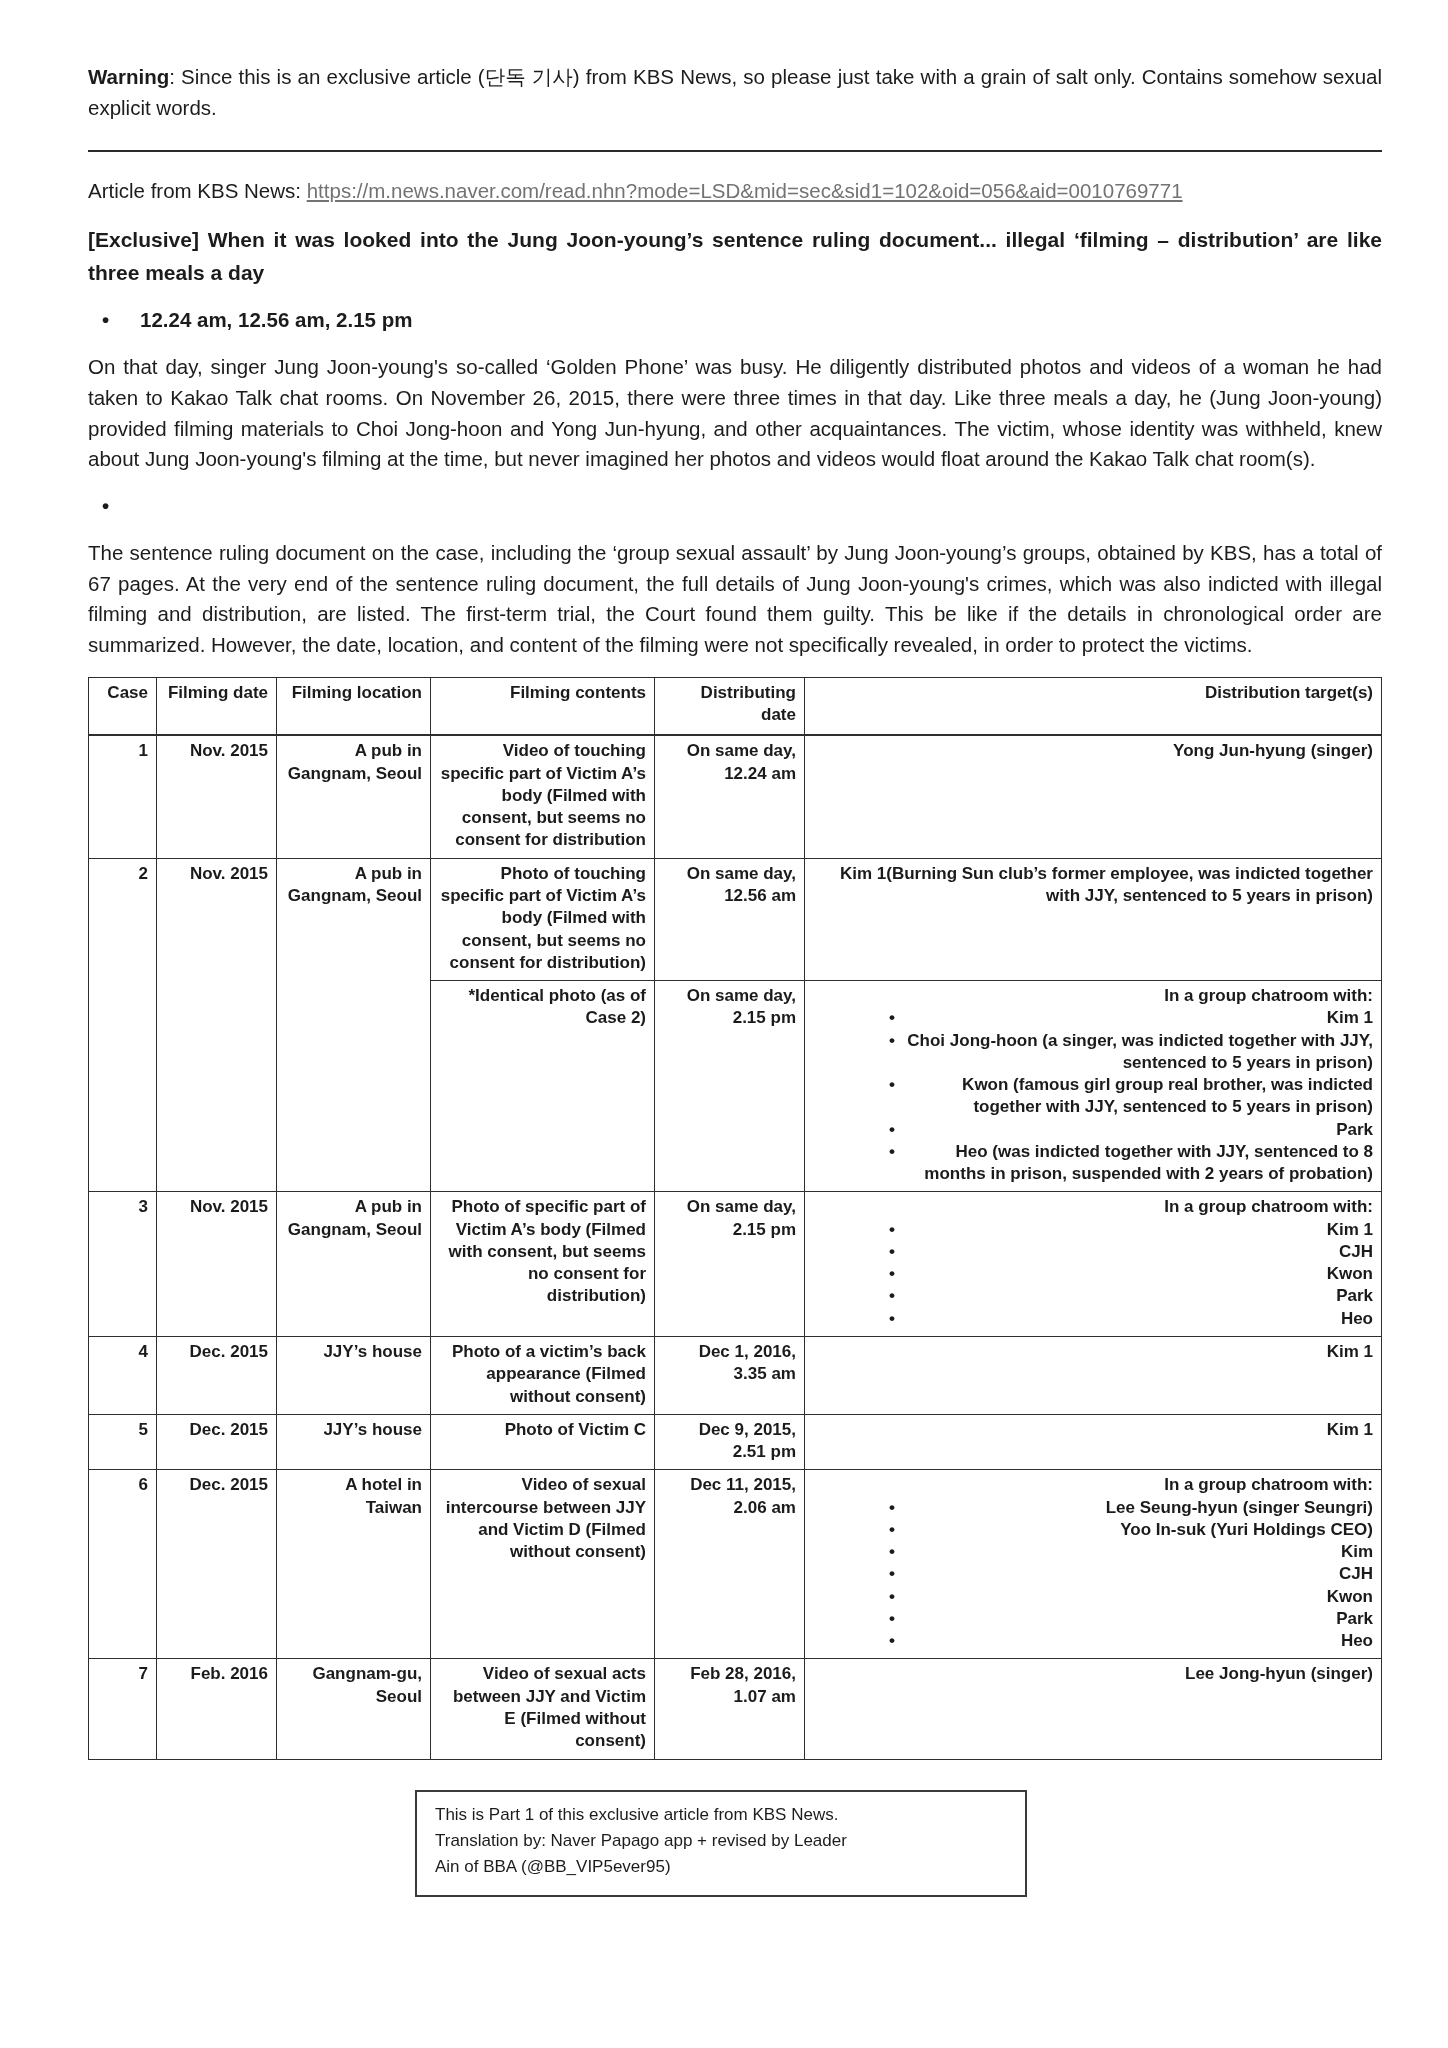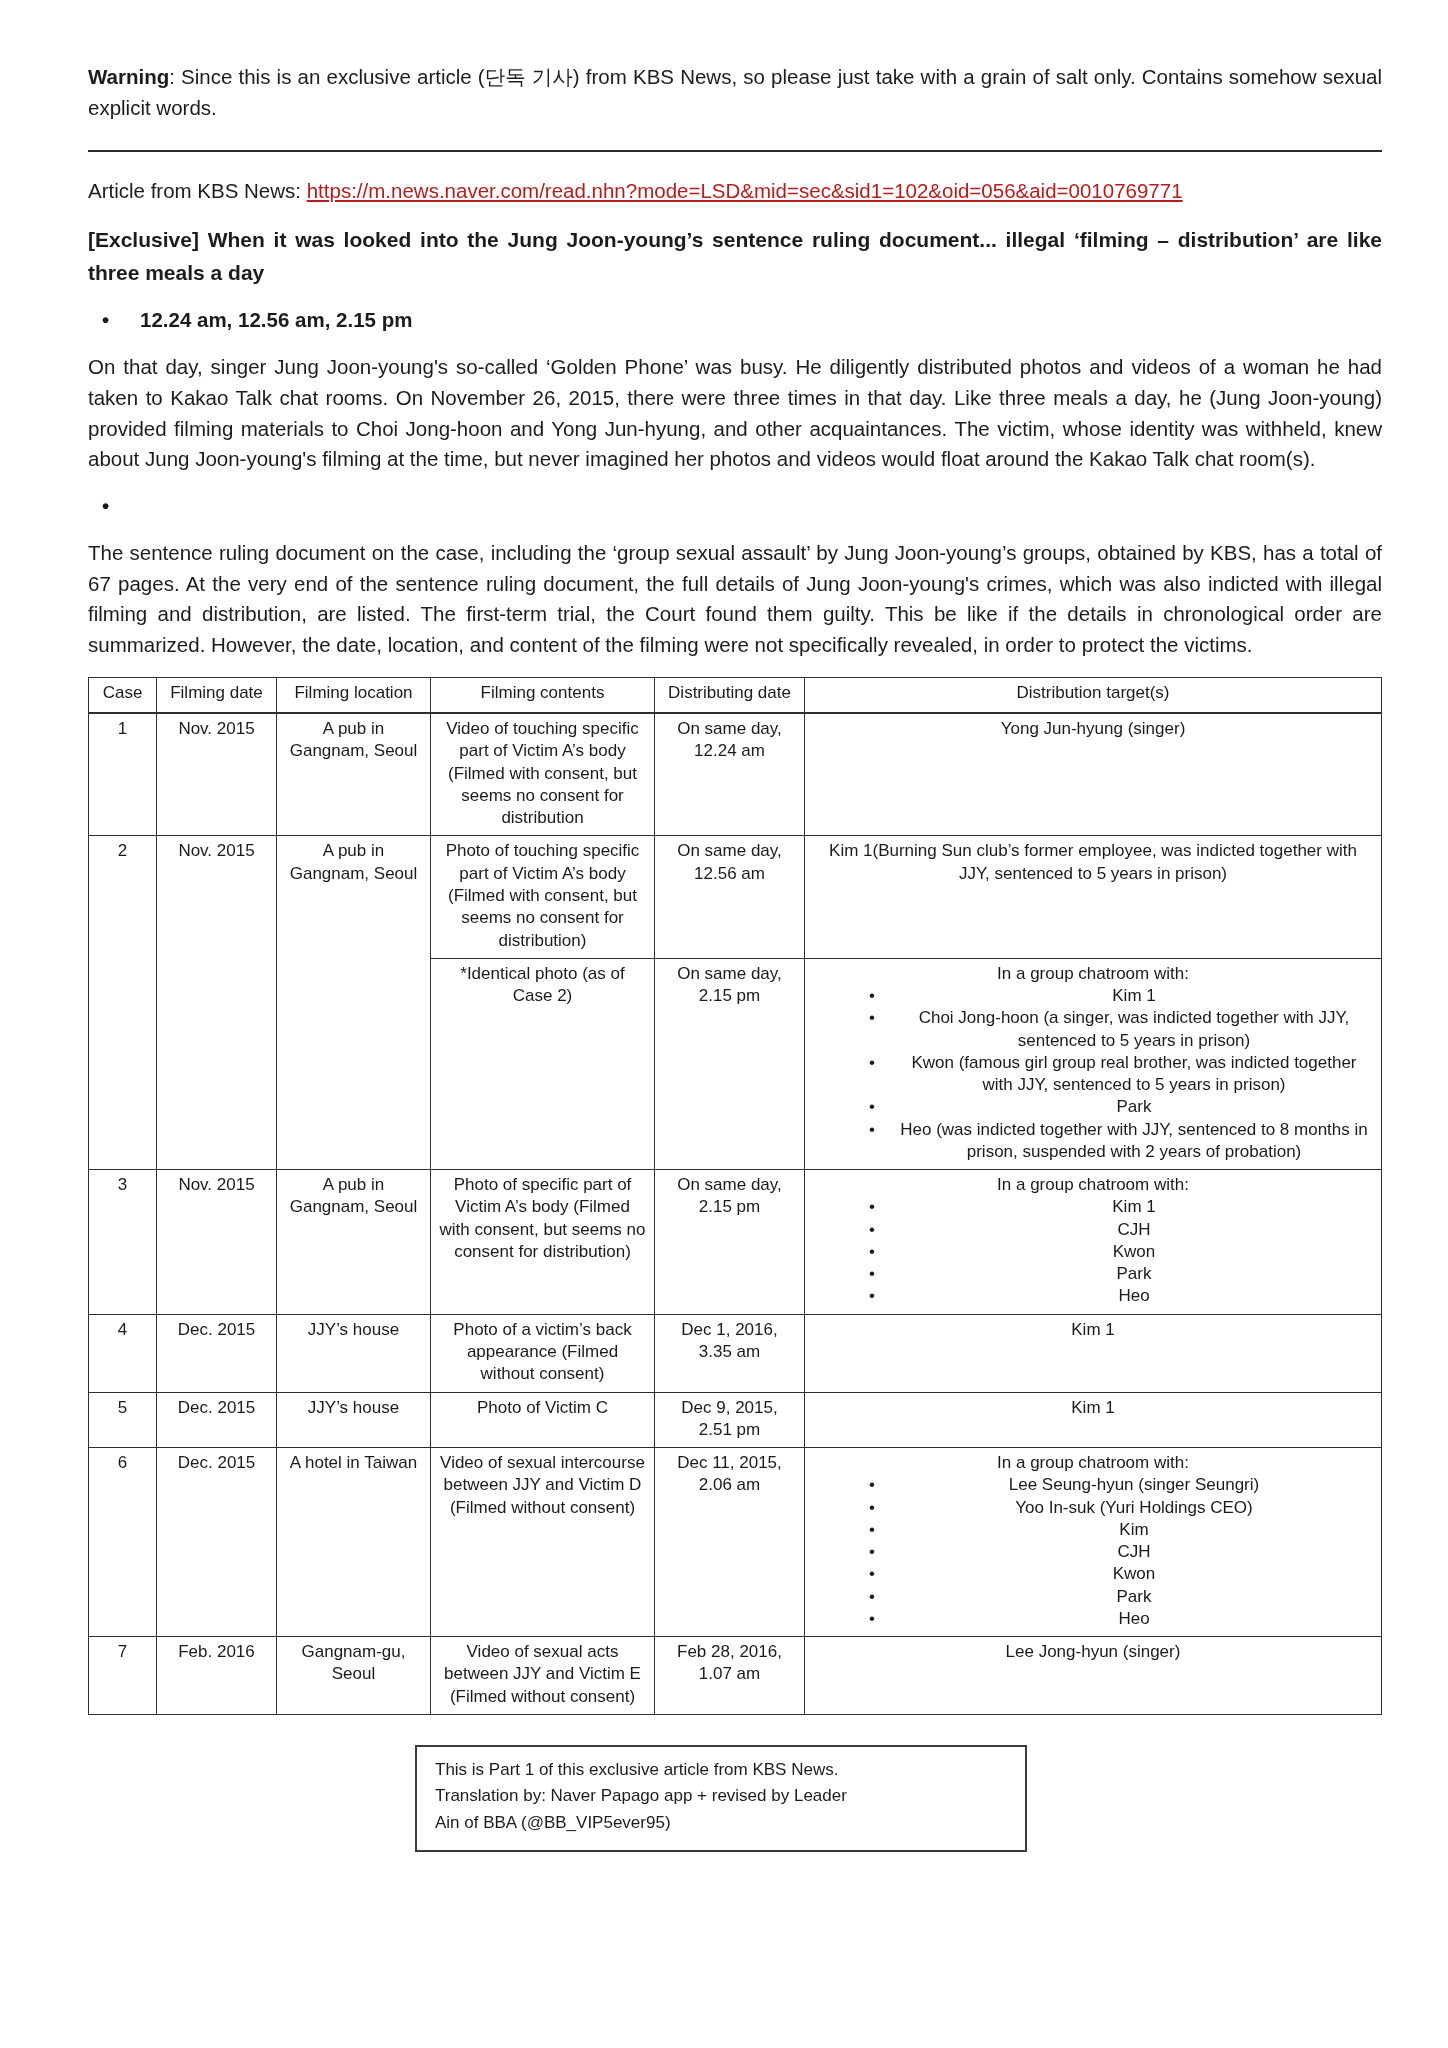"https://m.news.naver.com/read.nhn?mode=L" a.doc-link { color: #b91c1c -> #737373 }
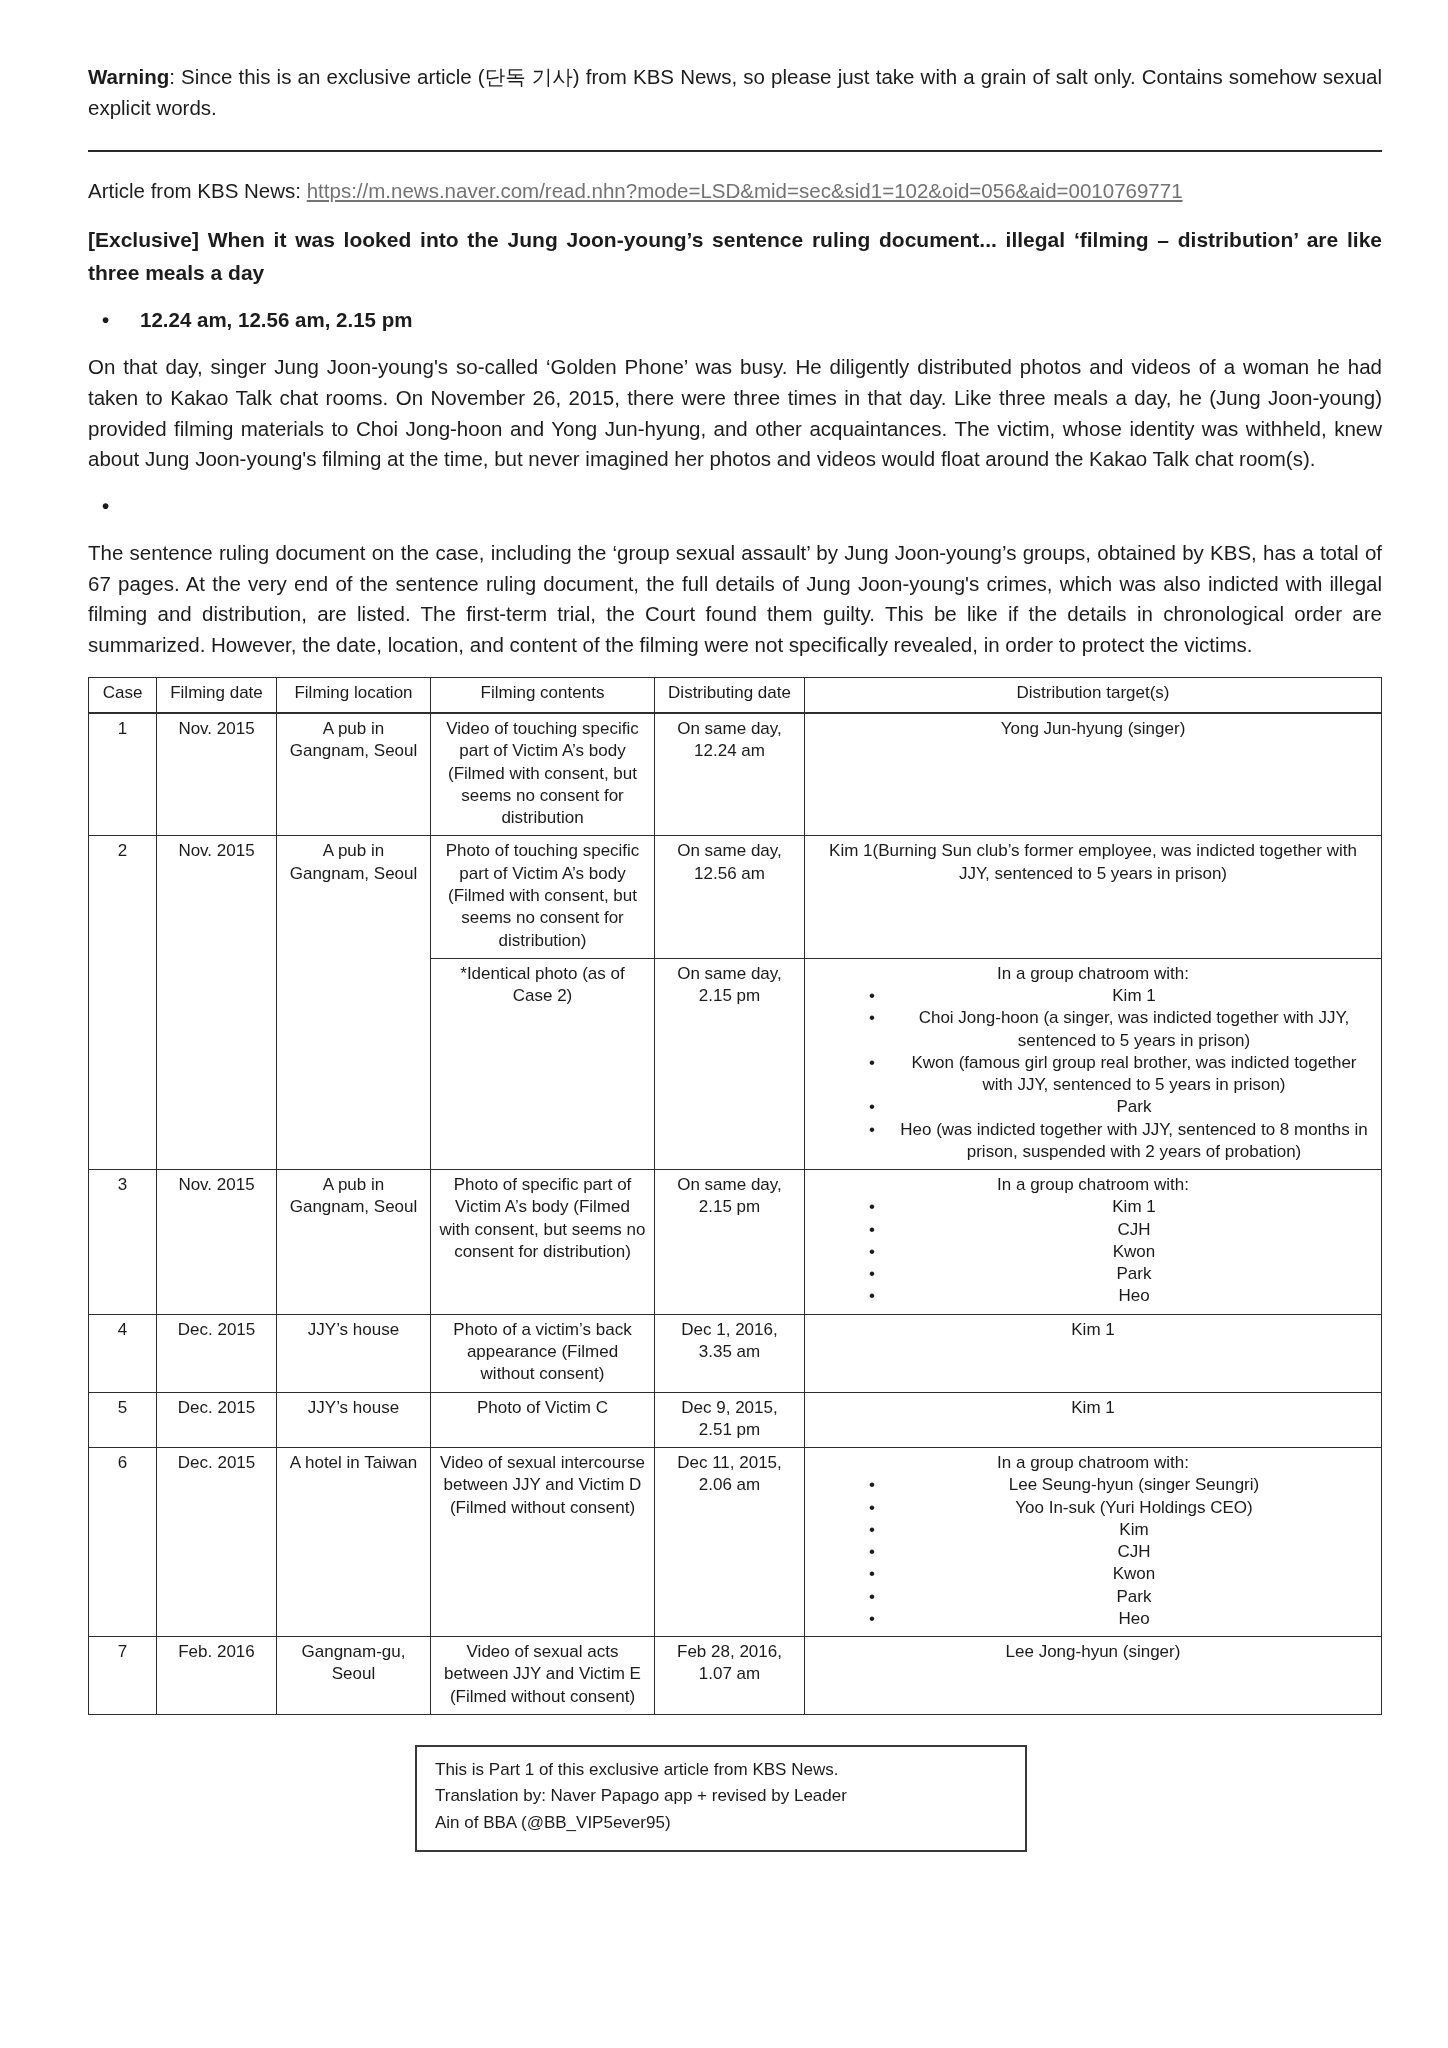"Case" table.case-table th, table.case-table td { font-weight: normal -> bold; text-align: center -> right }
